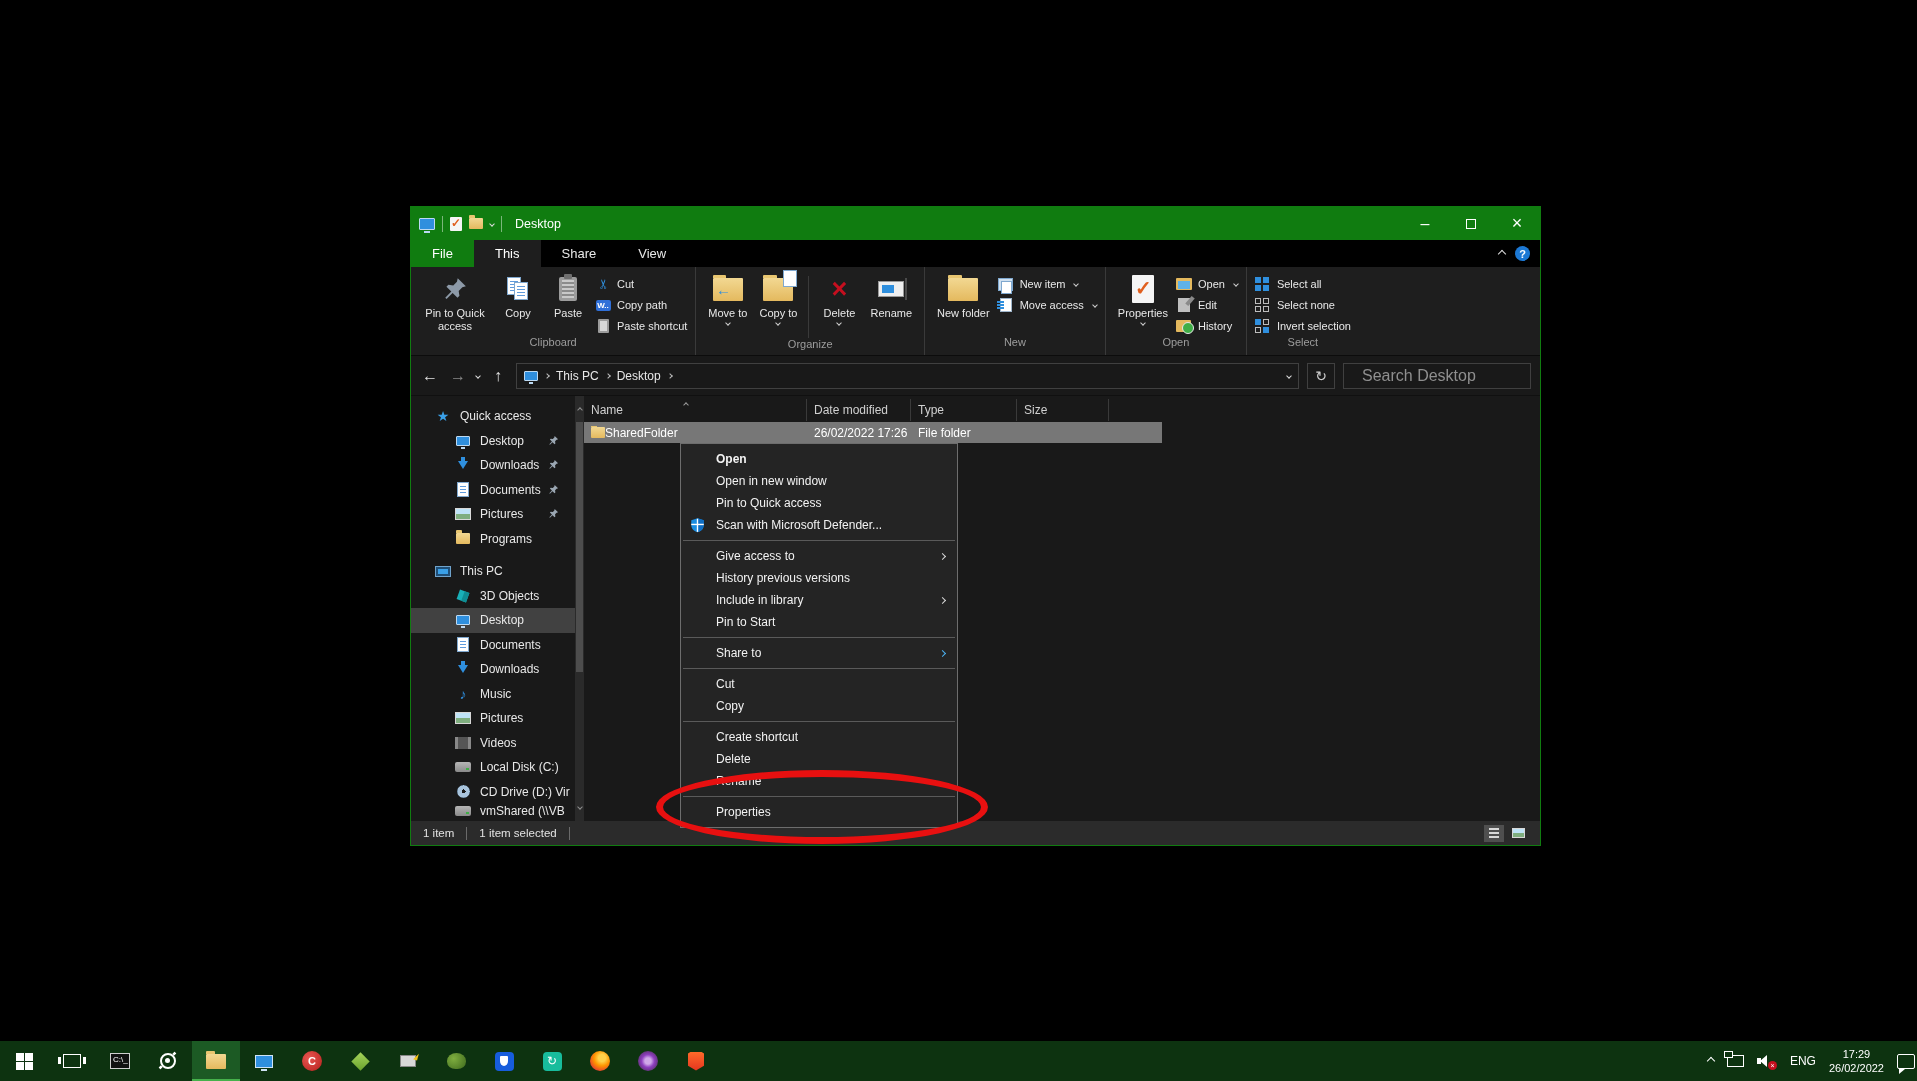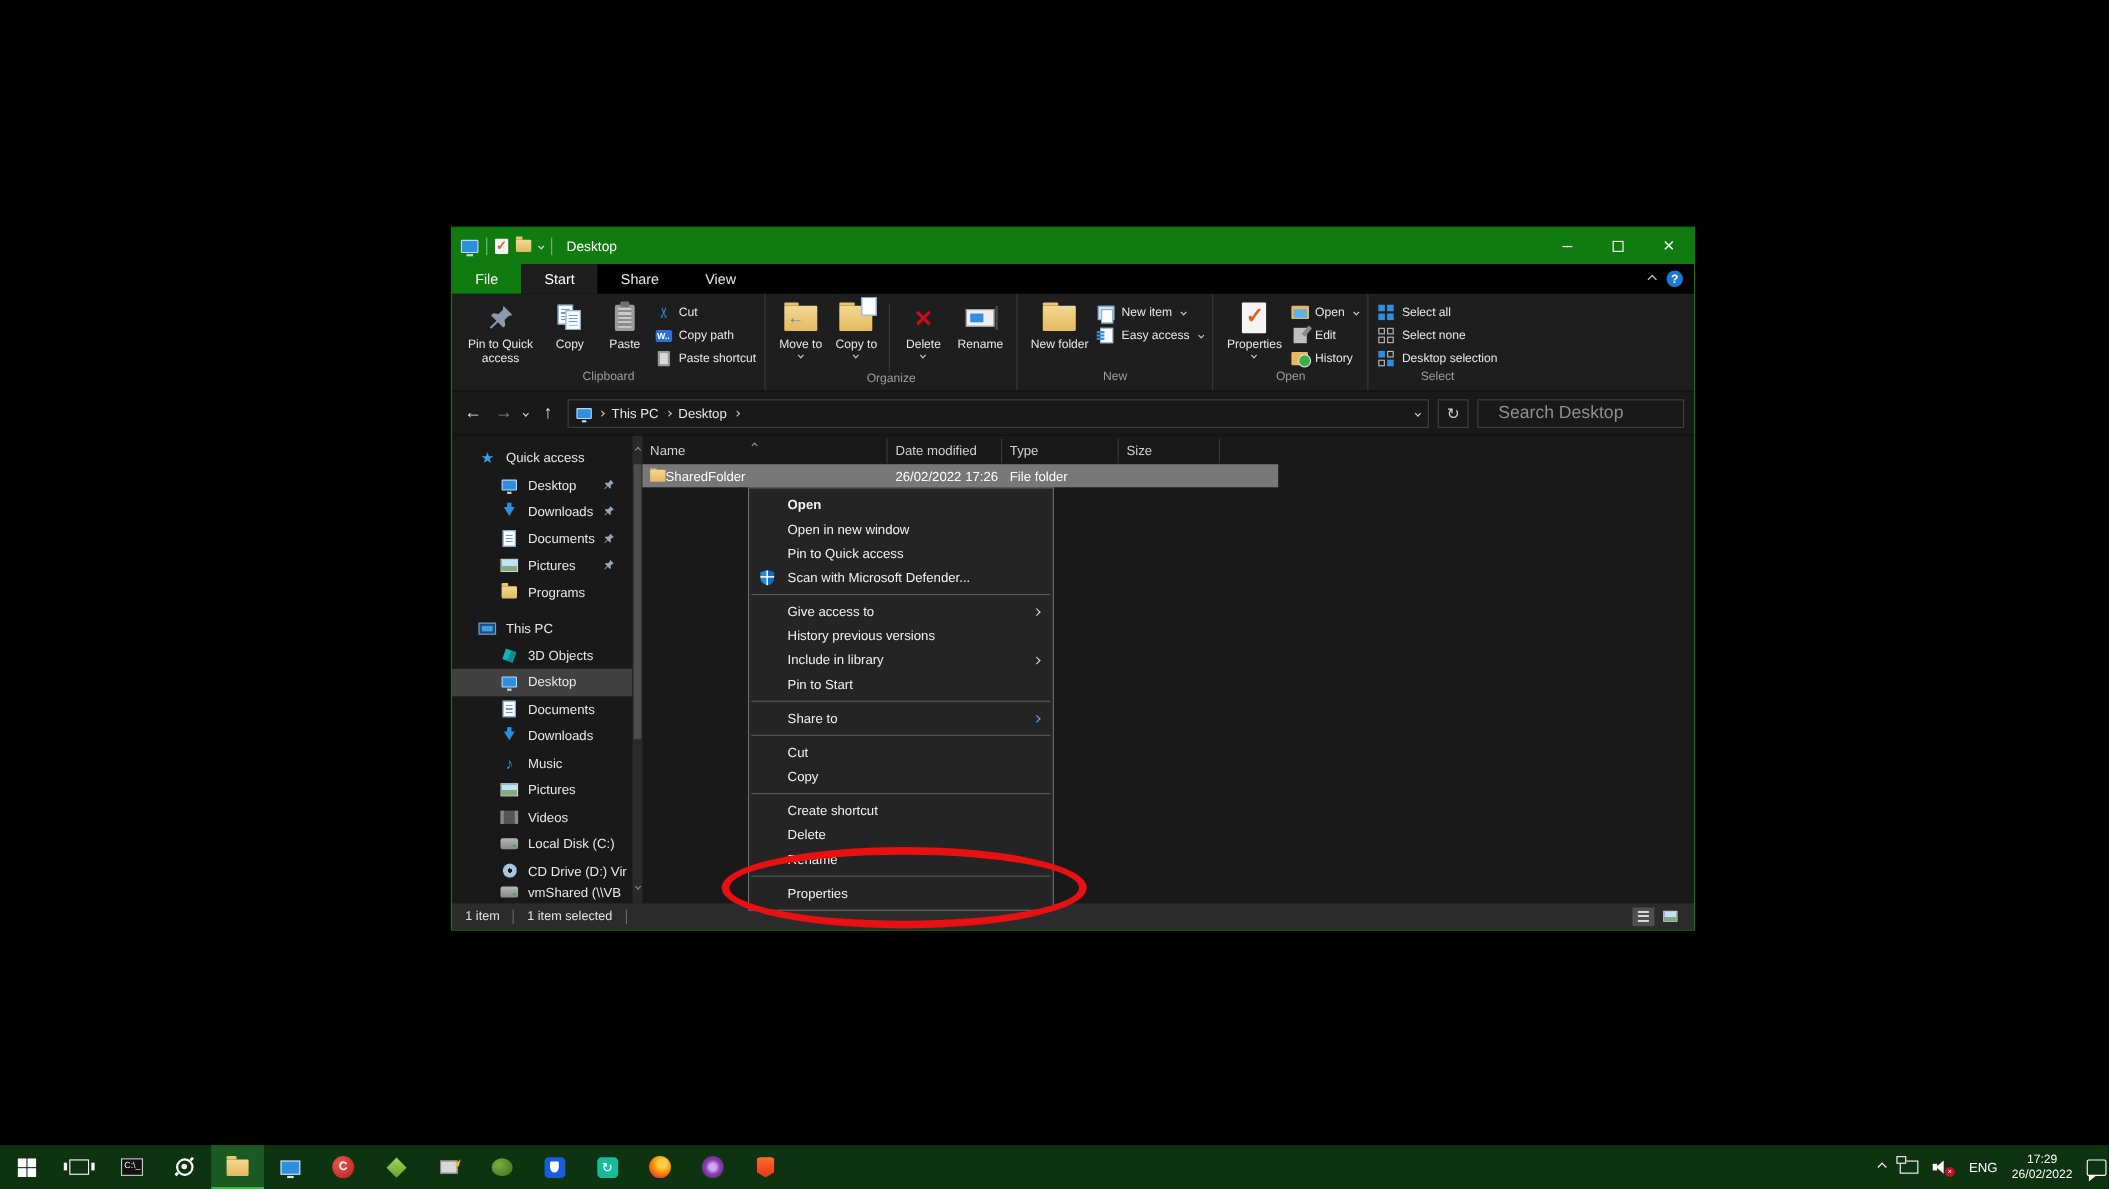"Start" div.tab { text: Start -> This }
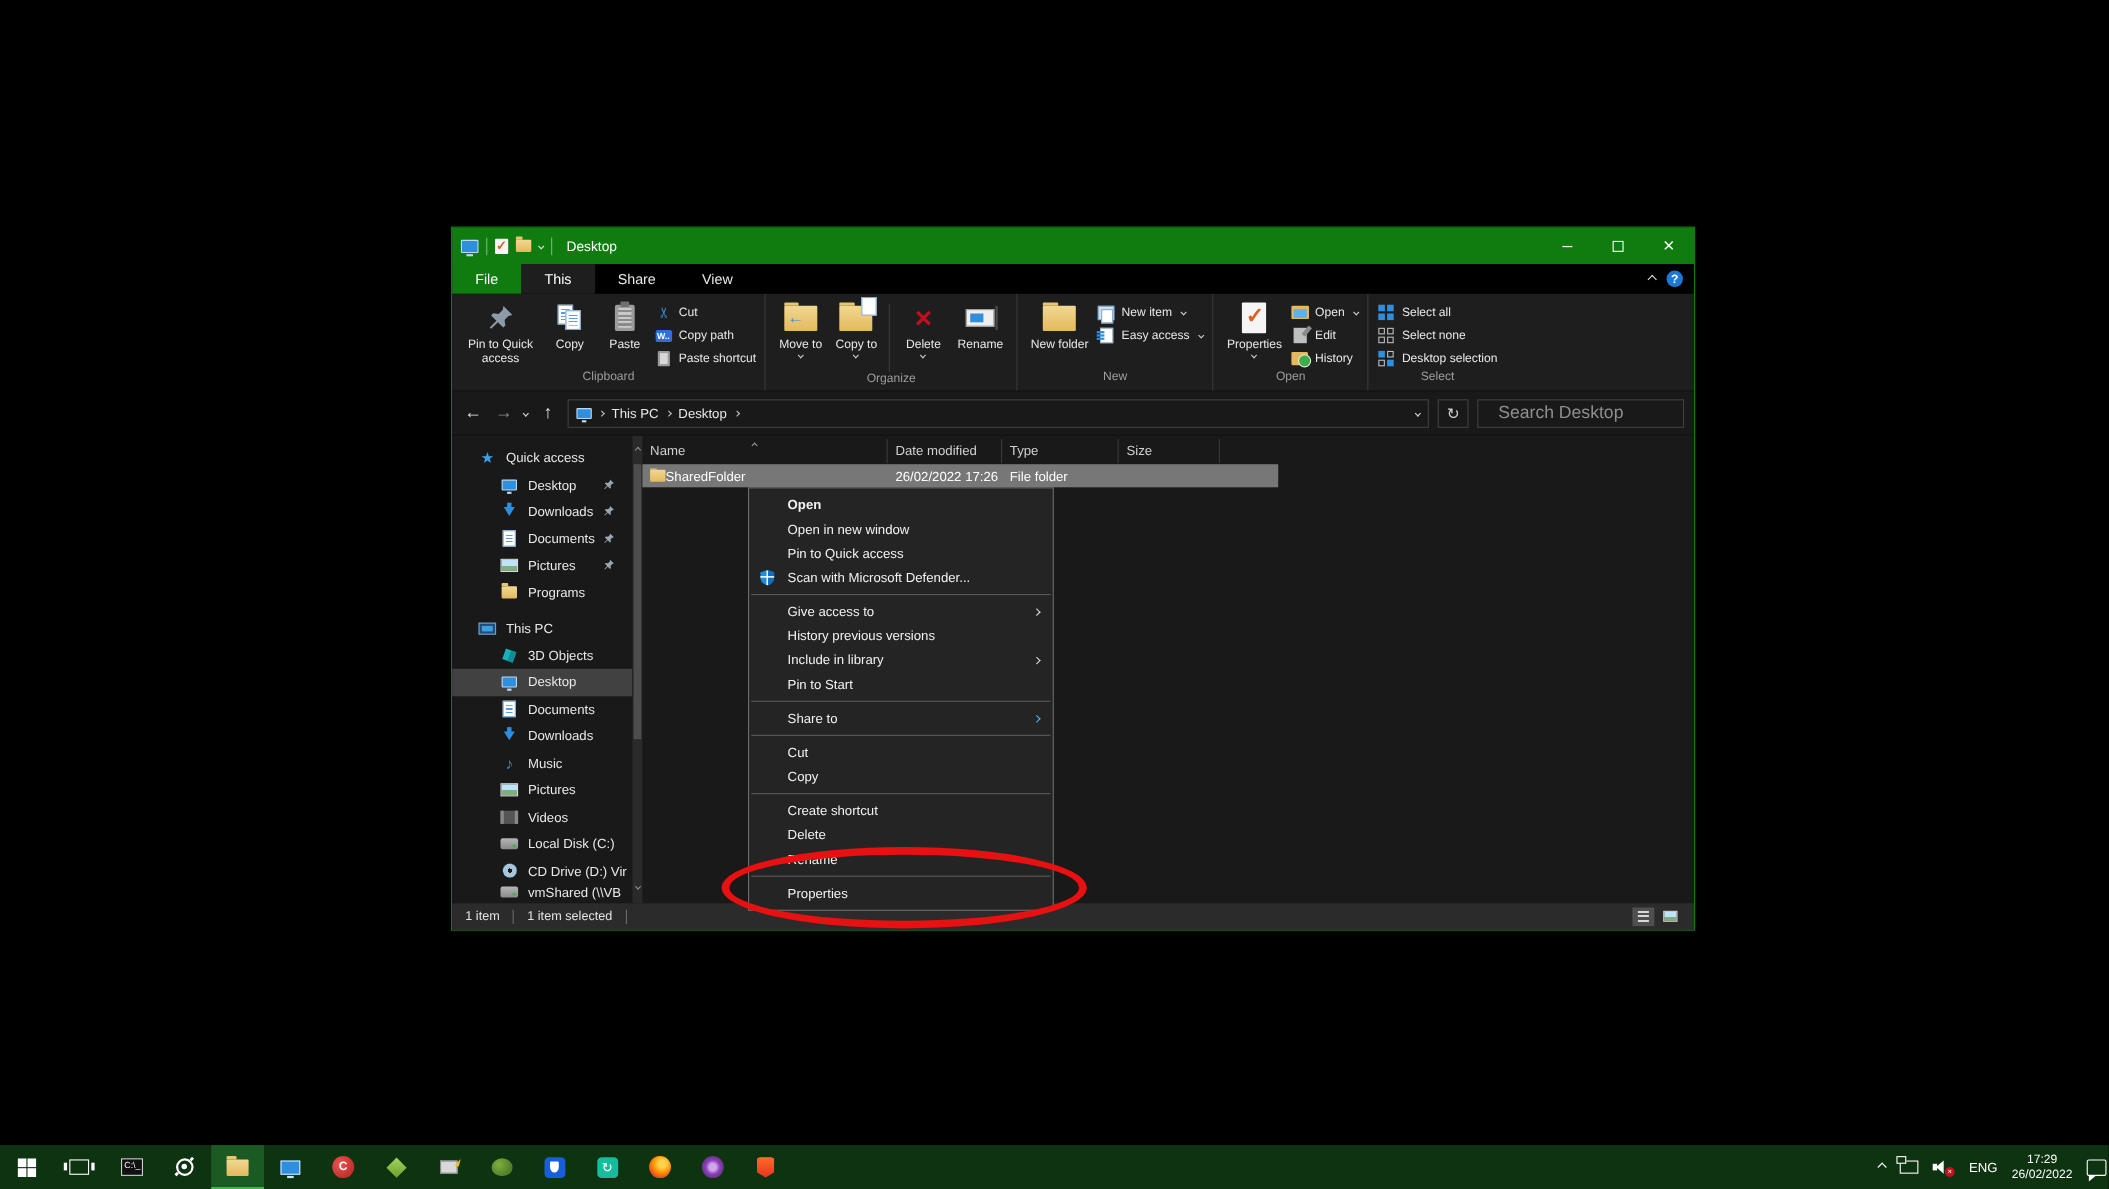"Easy access" span { text: Easy -> Move }
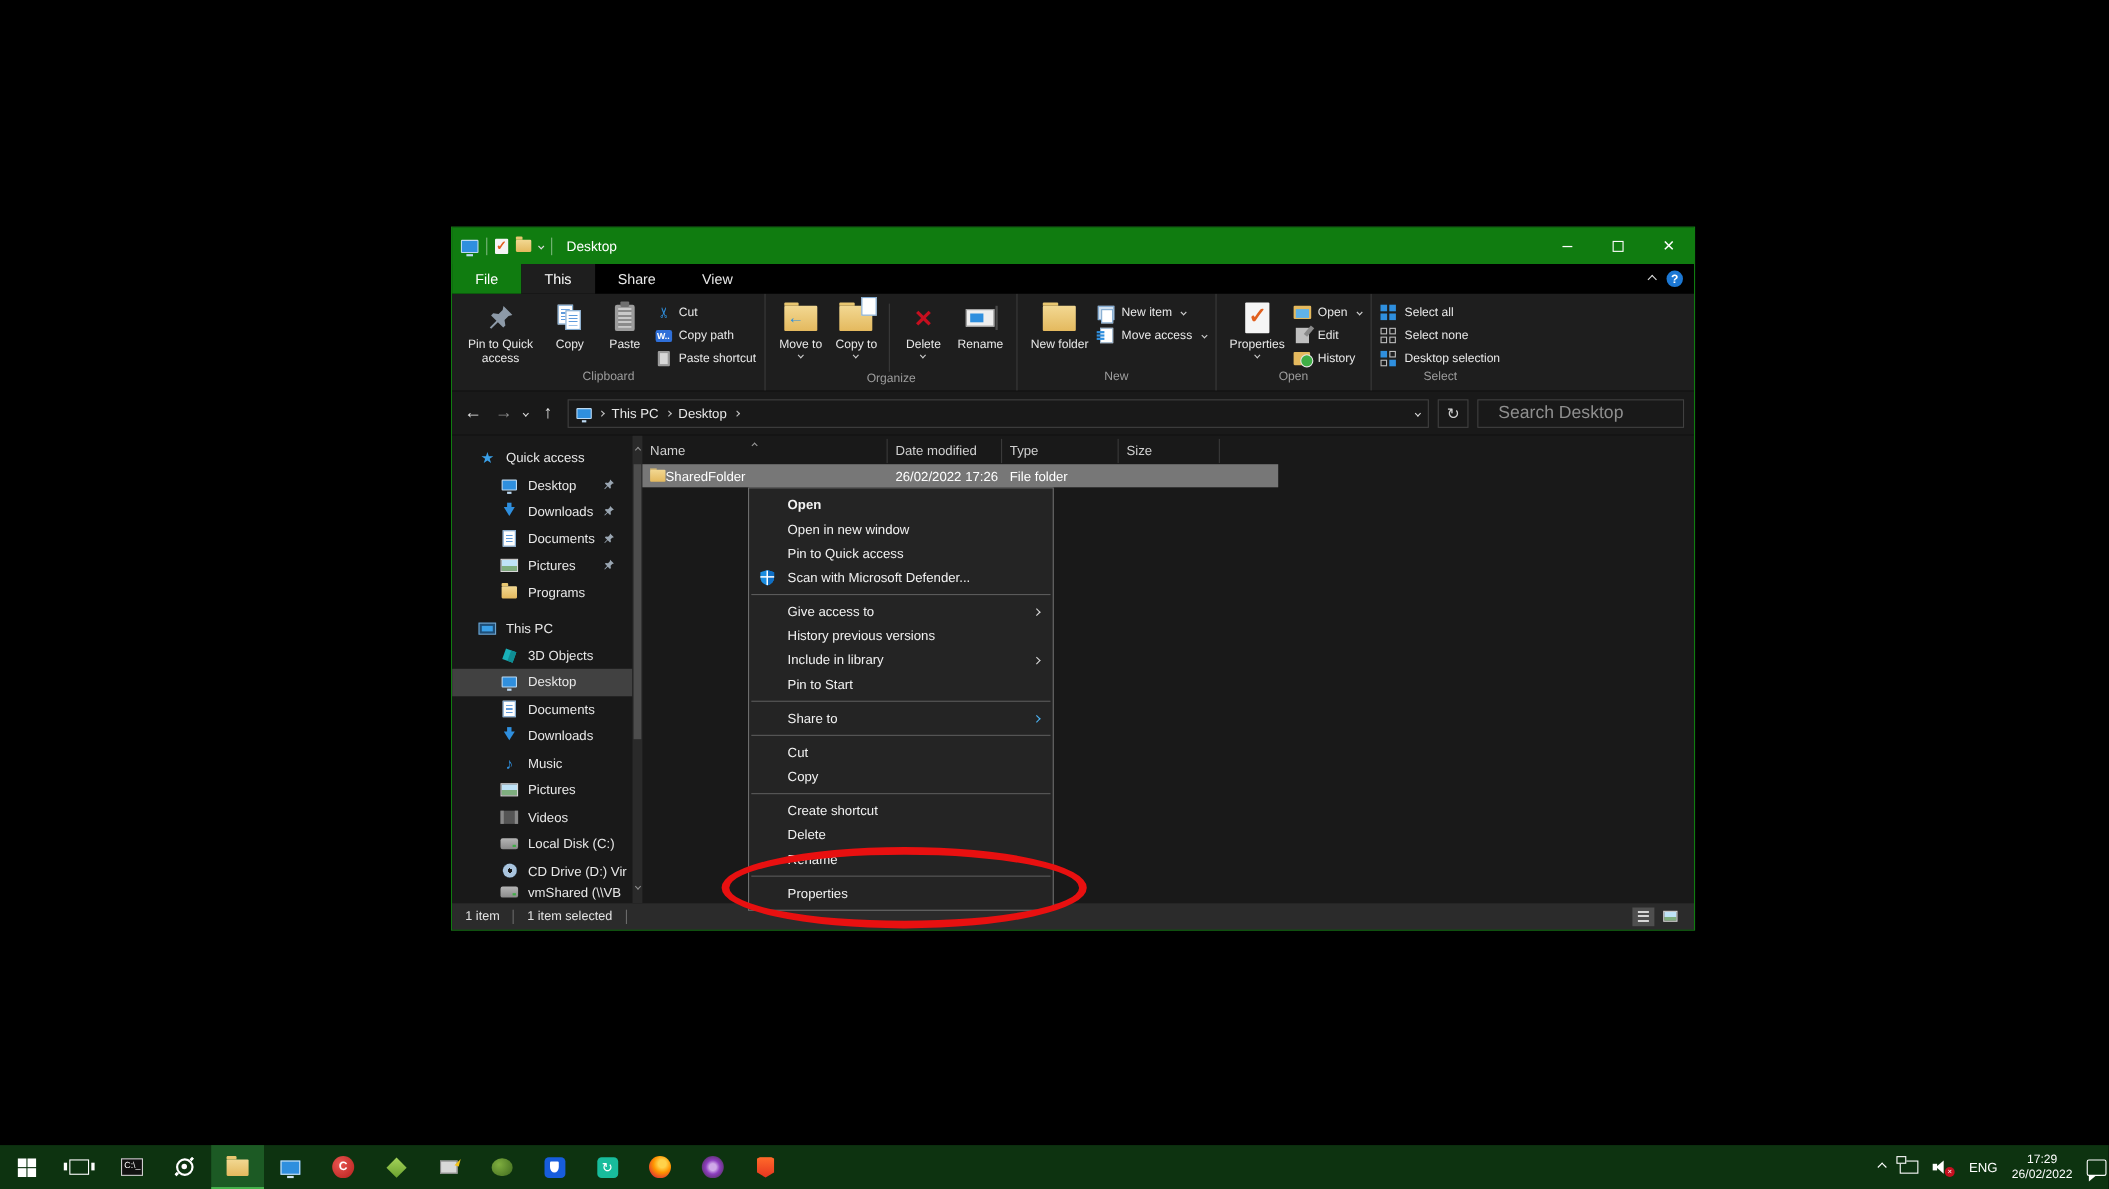"Desktop selection" span { text: Desktop -> Invert }
